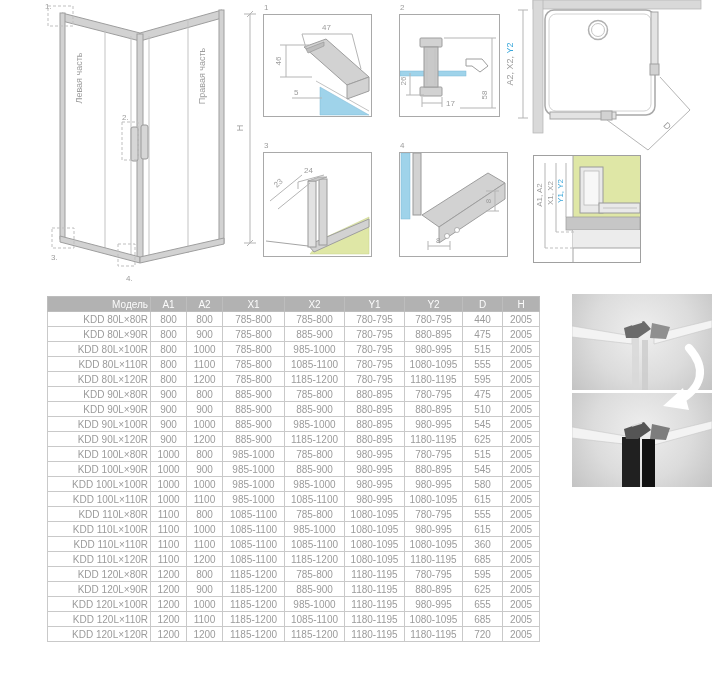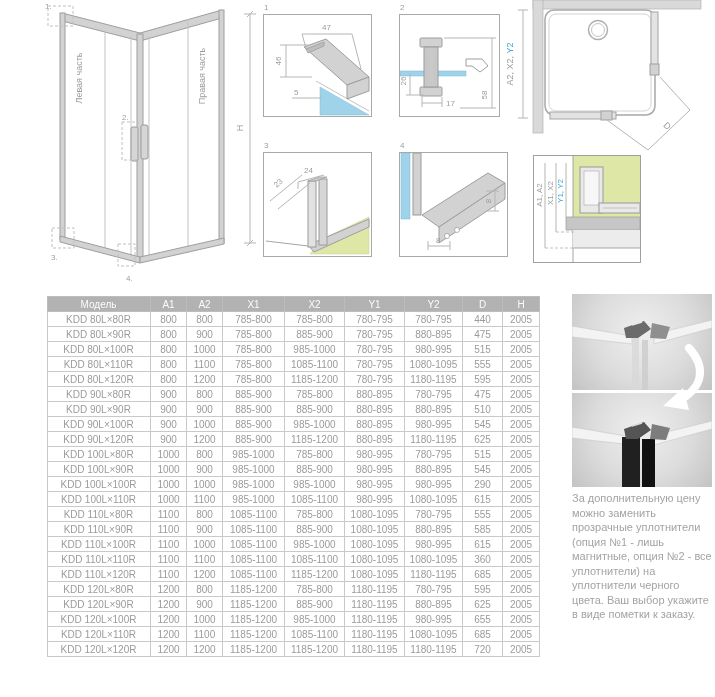"Модель" td.model, th.model { text-align: center -> right }
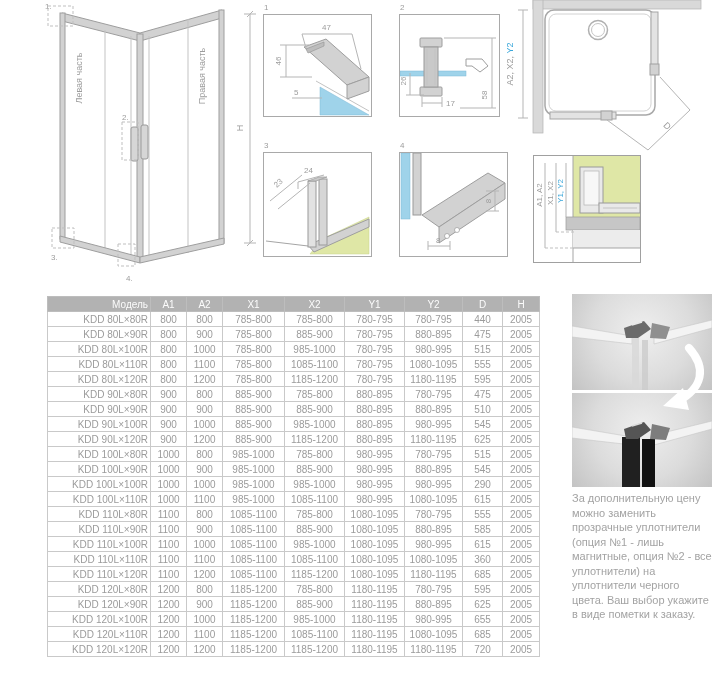"290" td { text: 290 -> 580 }
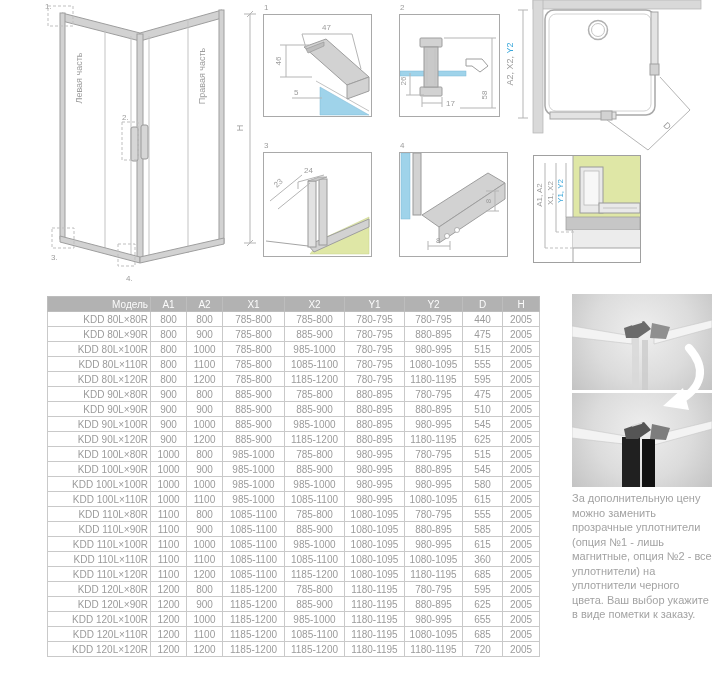"За дополнительную цену можно заменить" div { html: <div>За дополнительную цену можно заменить прозрачные уплотнители (опция №1 - лишь магнитные, опция №2 - все уплотнители) на уплотнители черного цвета. Ваш выбор укажите в виде пометки к заказу.</div> -> none }
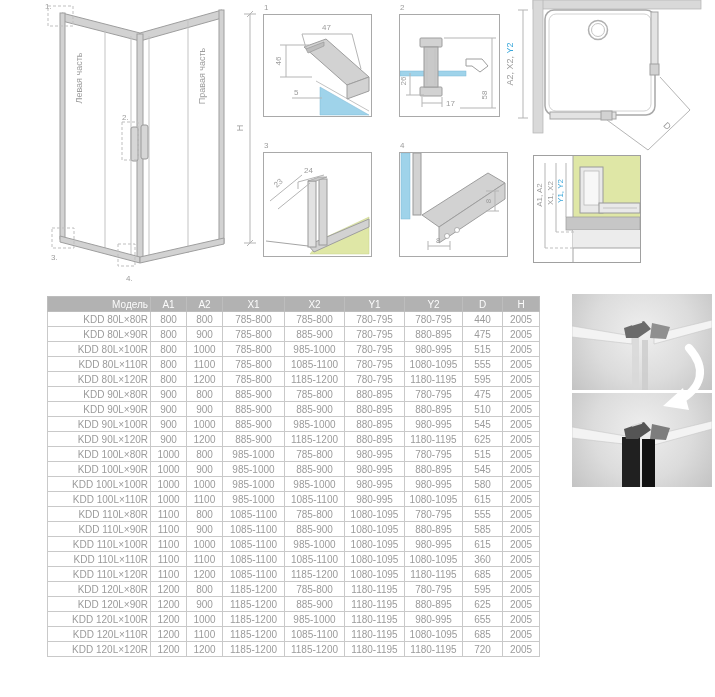"KDD 110L×90R" tr { html: <tr> <td>KDD 110L×90R</td> <td>1100</td> <td>900</td> <td>1085-1100</td> <td>885-900</td> <td>1080-1095</td> <td>880-895</td> <td>585</td> <td>2005</td> </tr> -> none }
